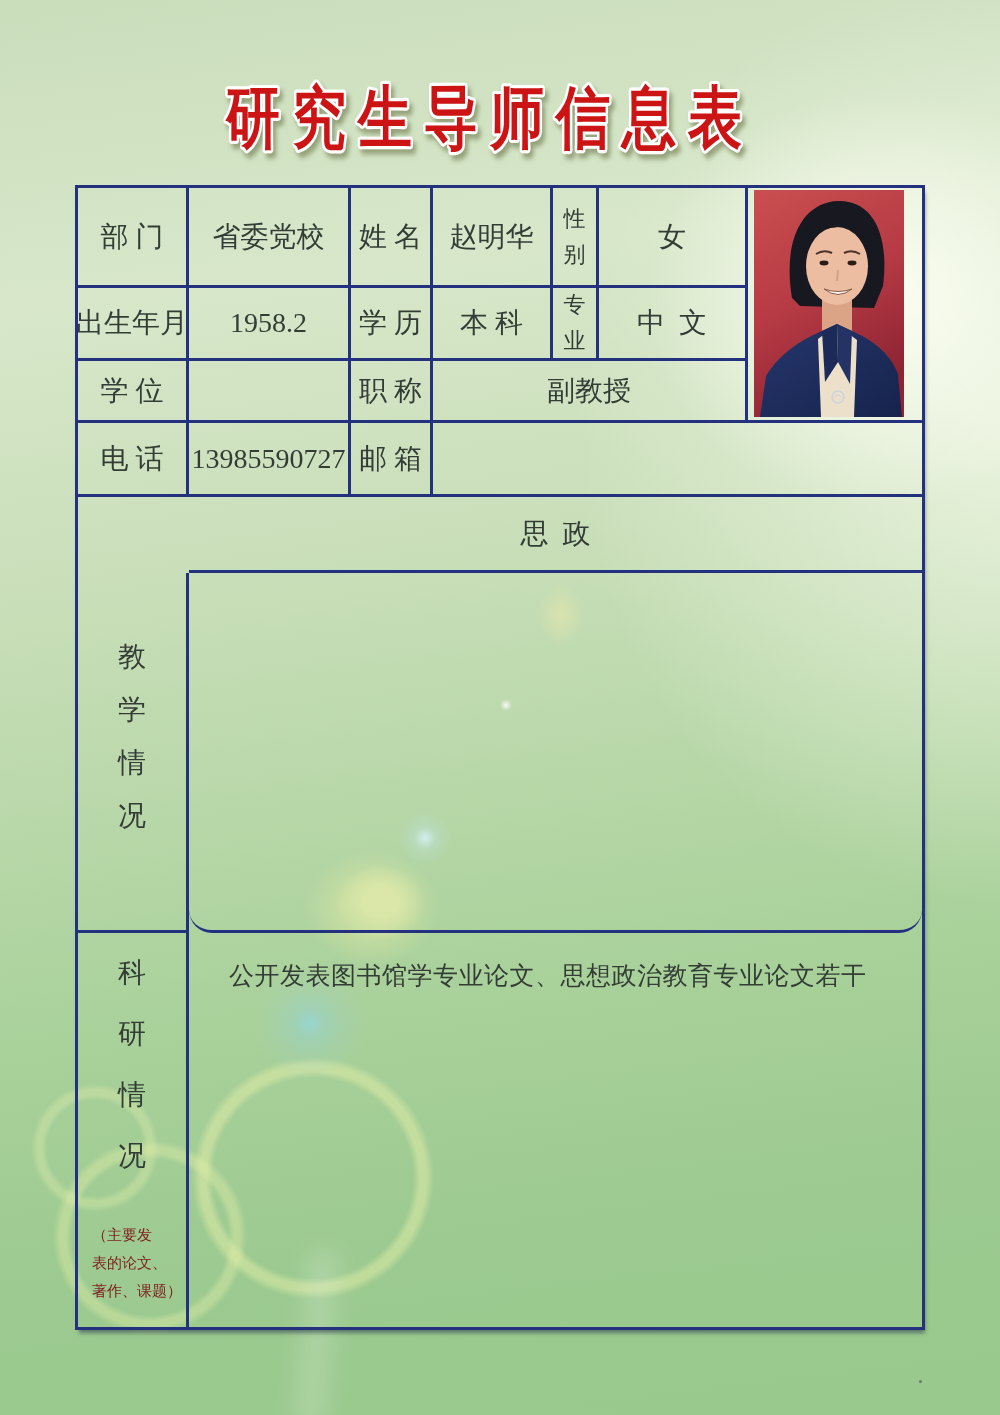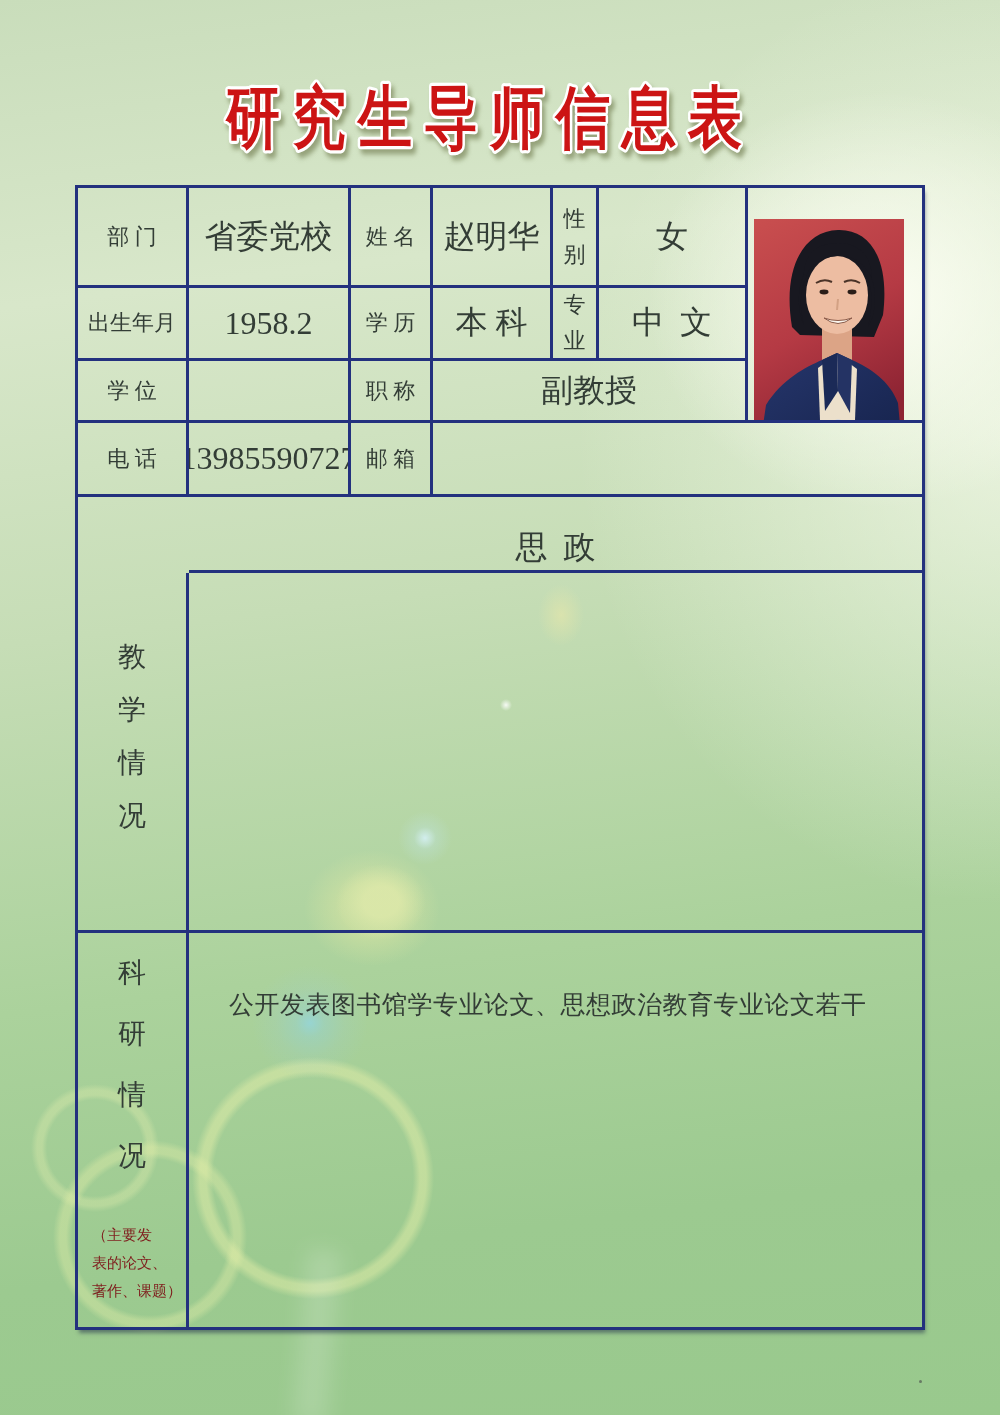"部 门" .lbl { font-size: 22px -> 28px }
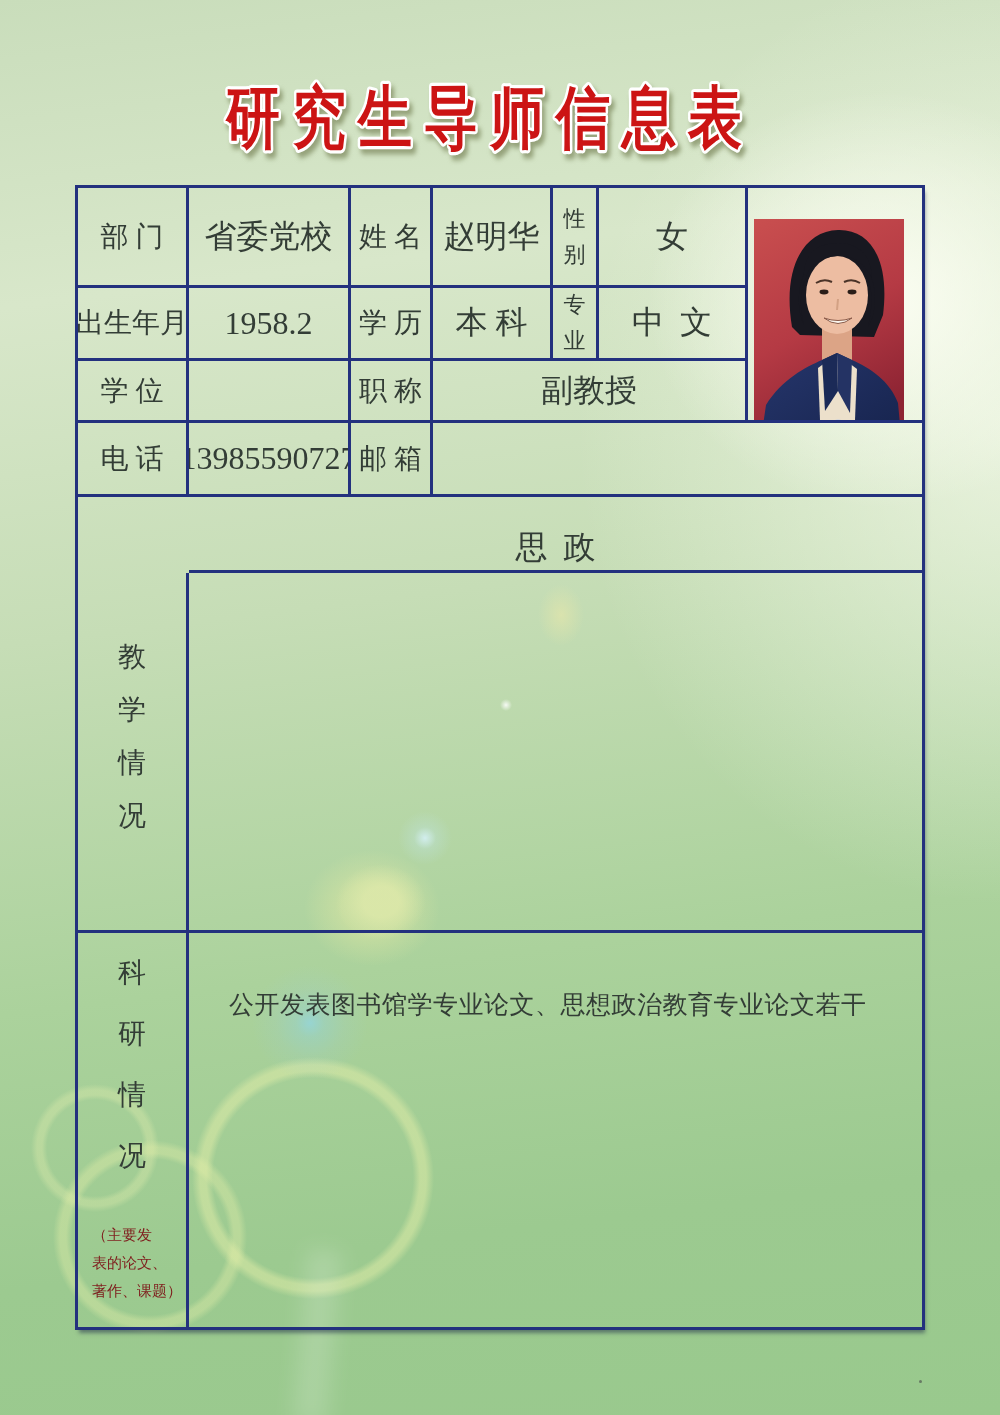"省委党校" .val { font-size: 32px -> 28px }
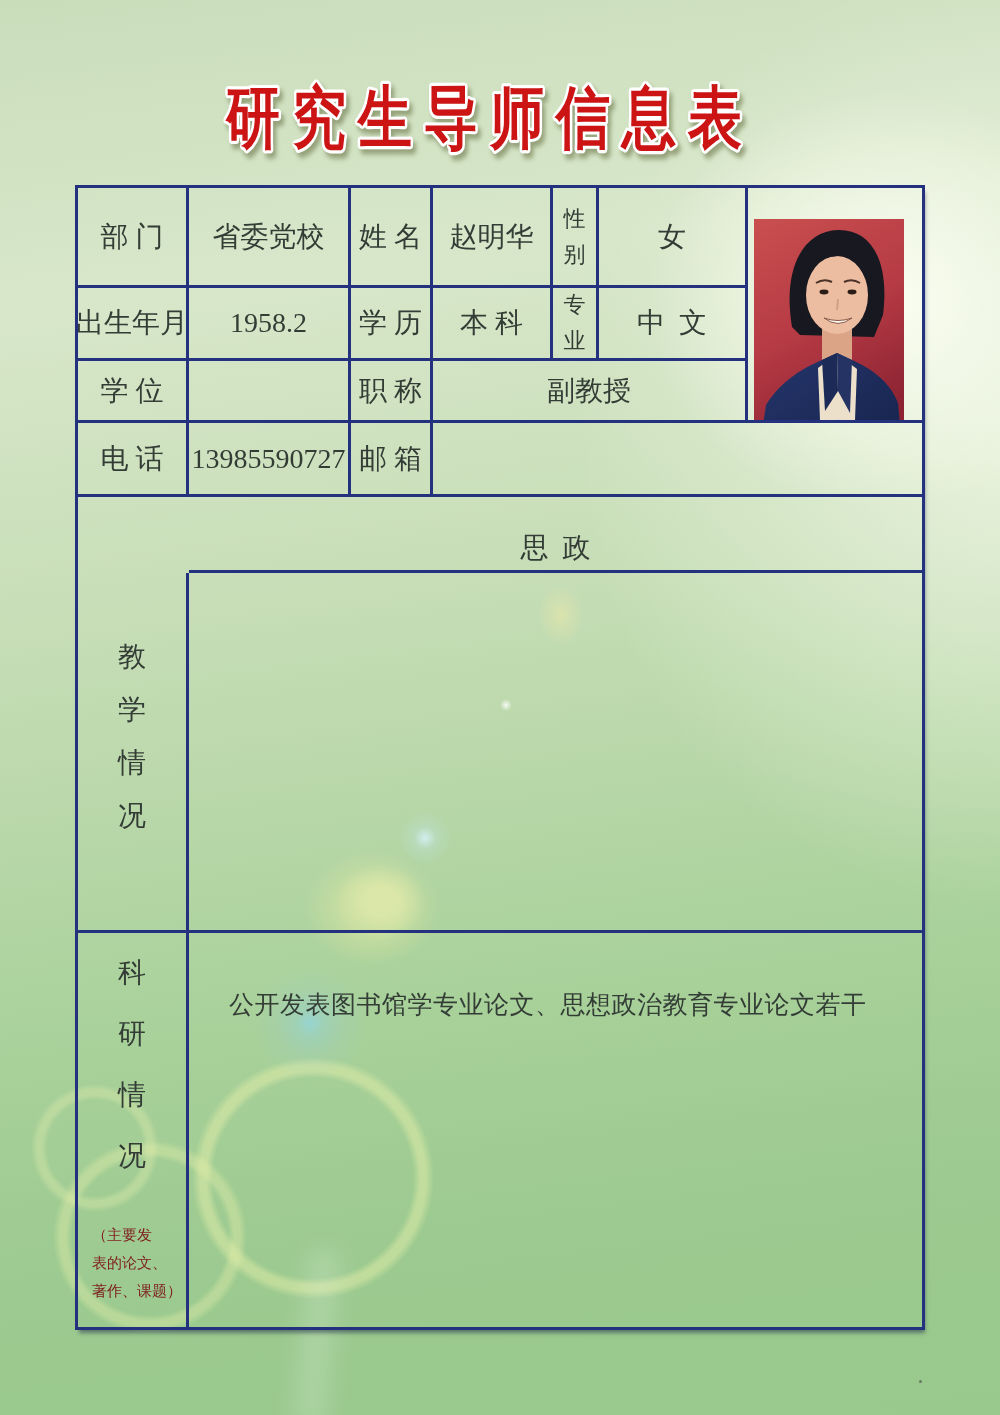"思 政" .no-r { margin-top: 29px -> none }
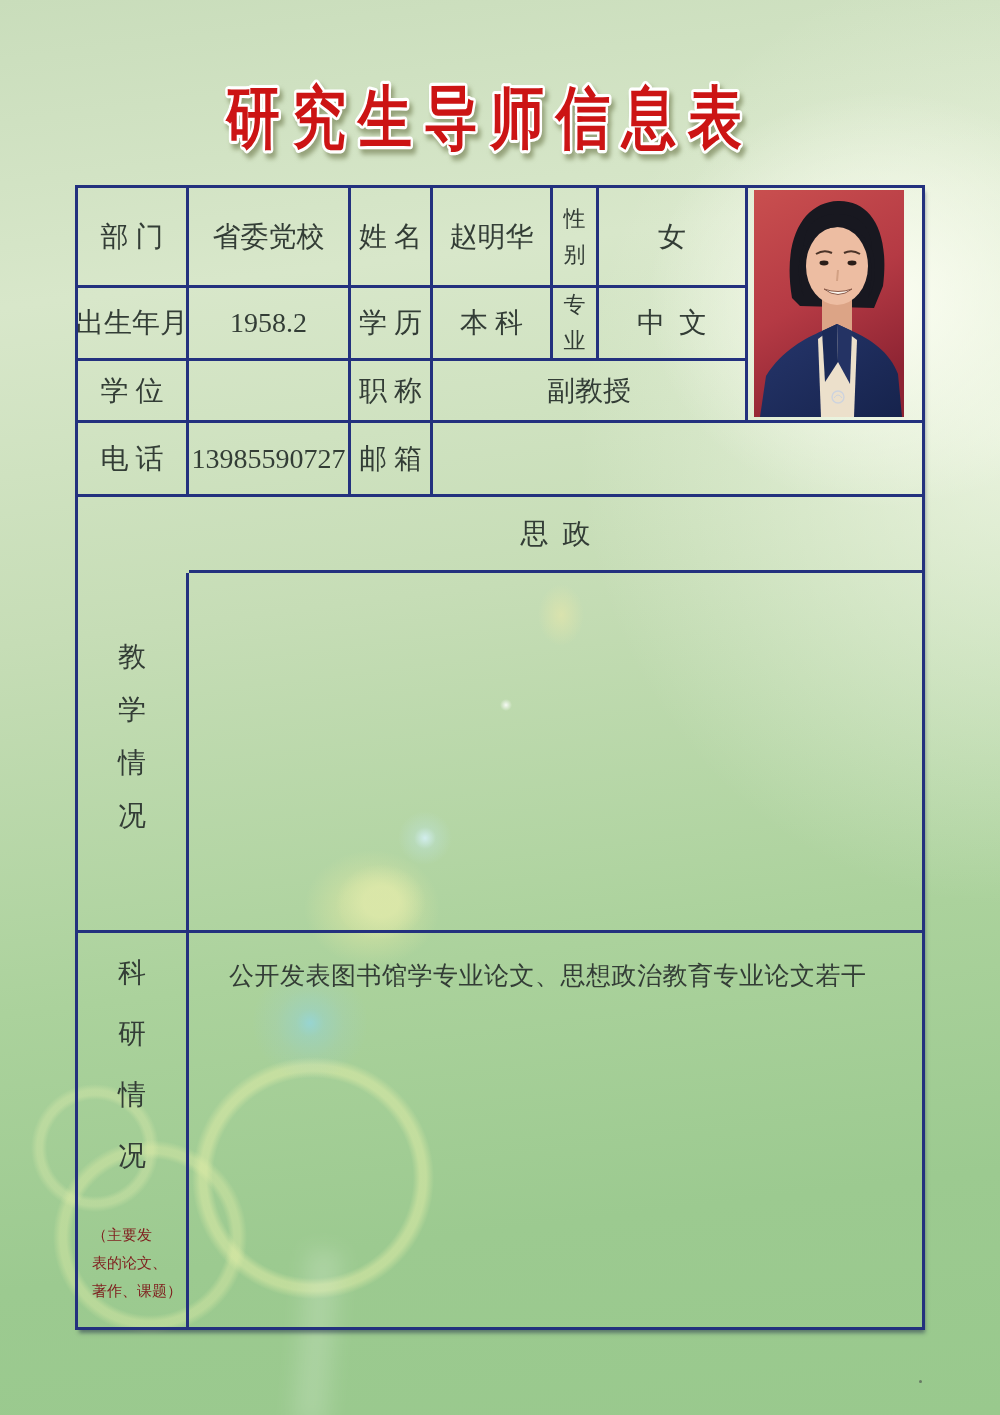"公开发表图书馆学专业论文、思想政治教育专业论文若干" .content-cell { border-radius: none -> 23px }
